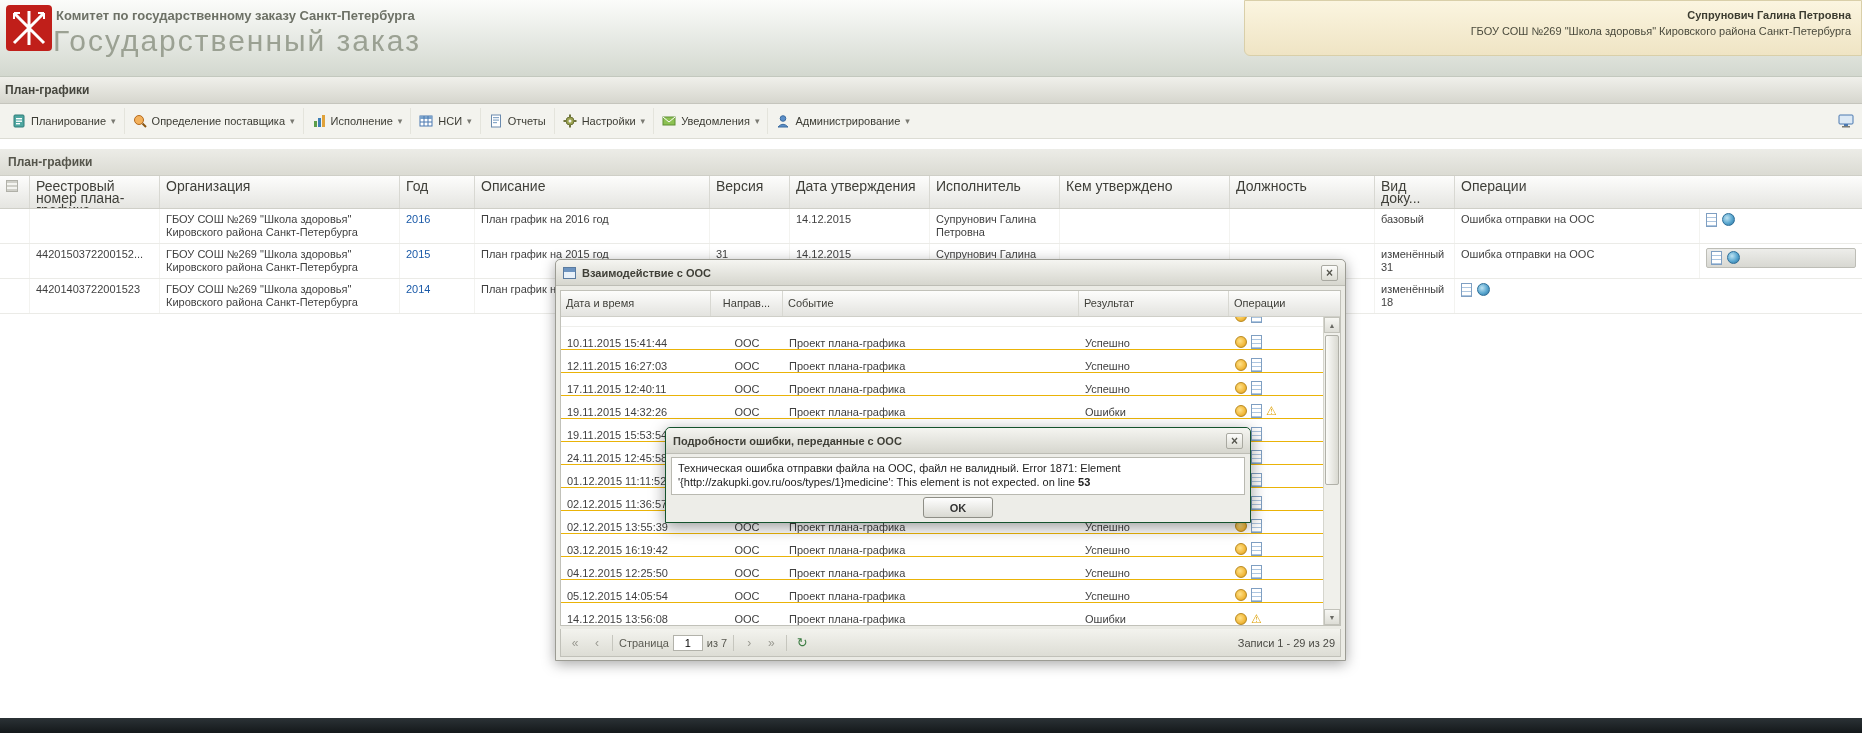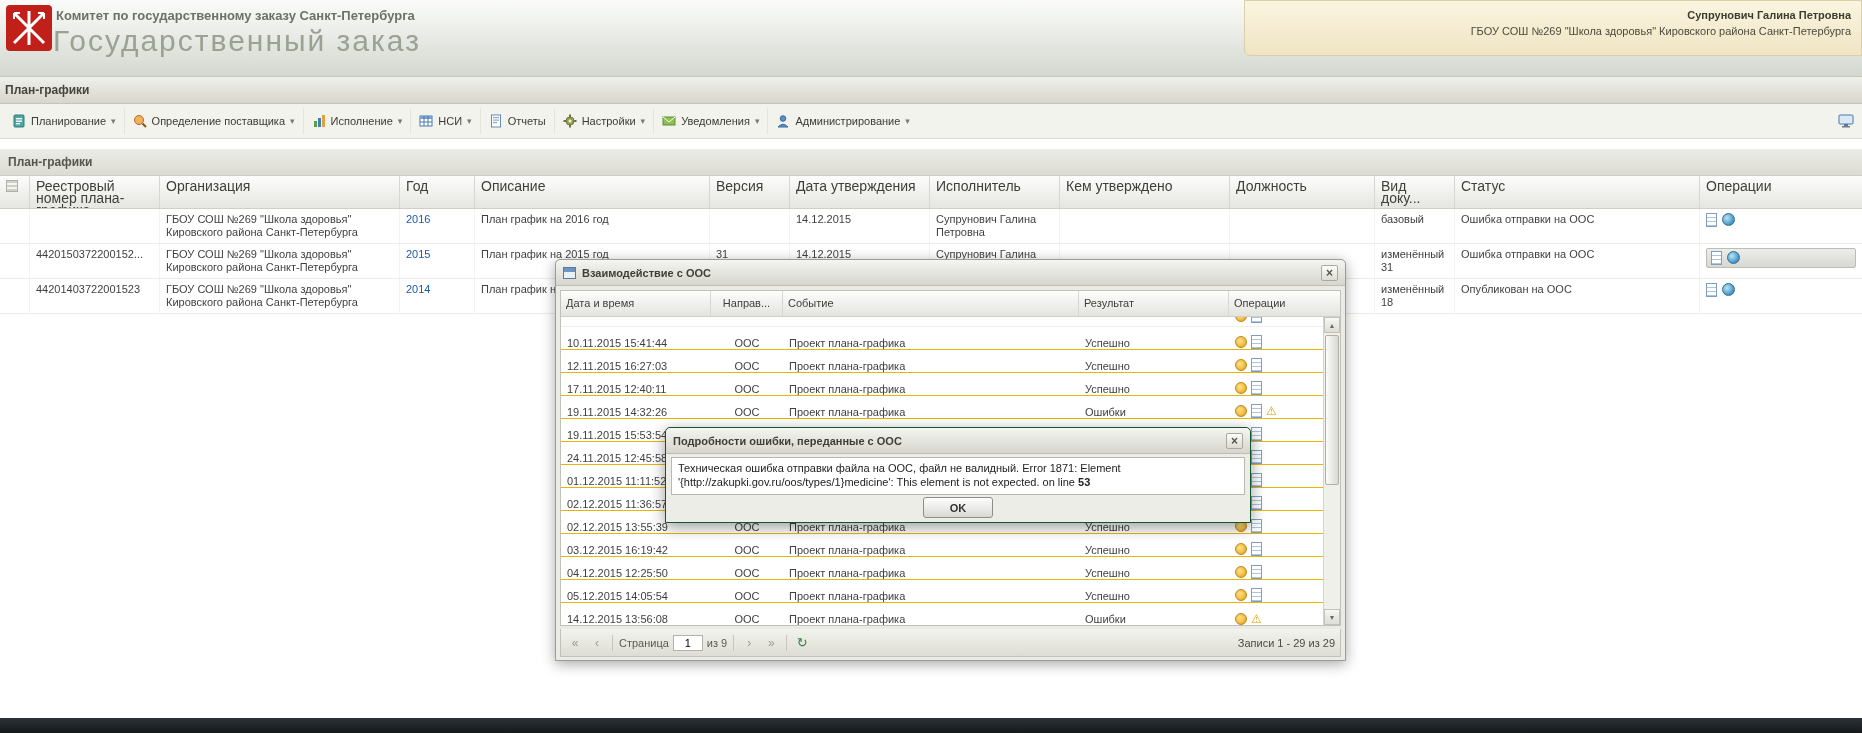"Статус" div.th { html: <div>Статус</div> -> none }
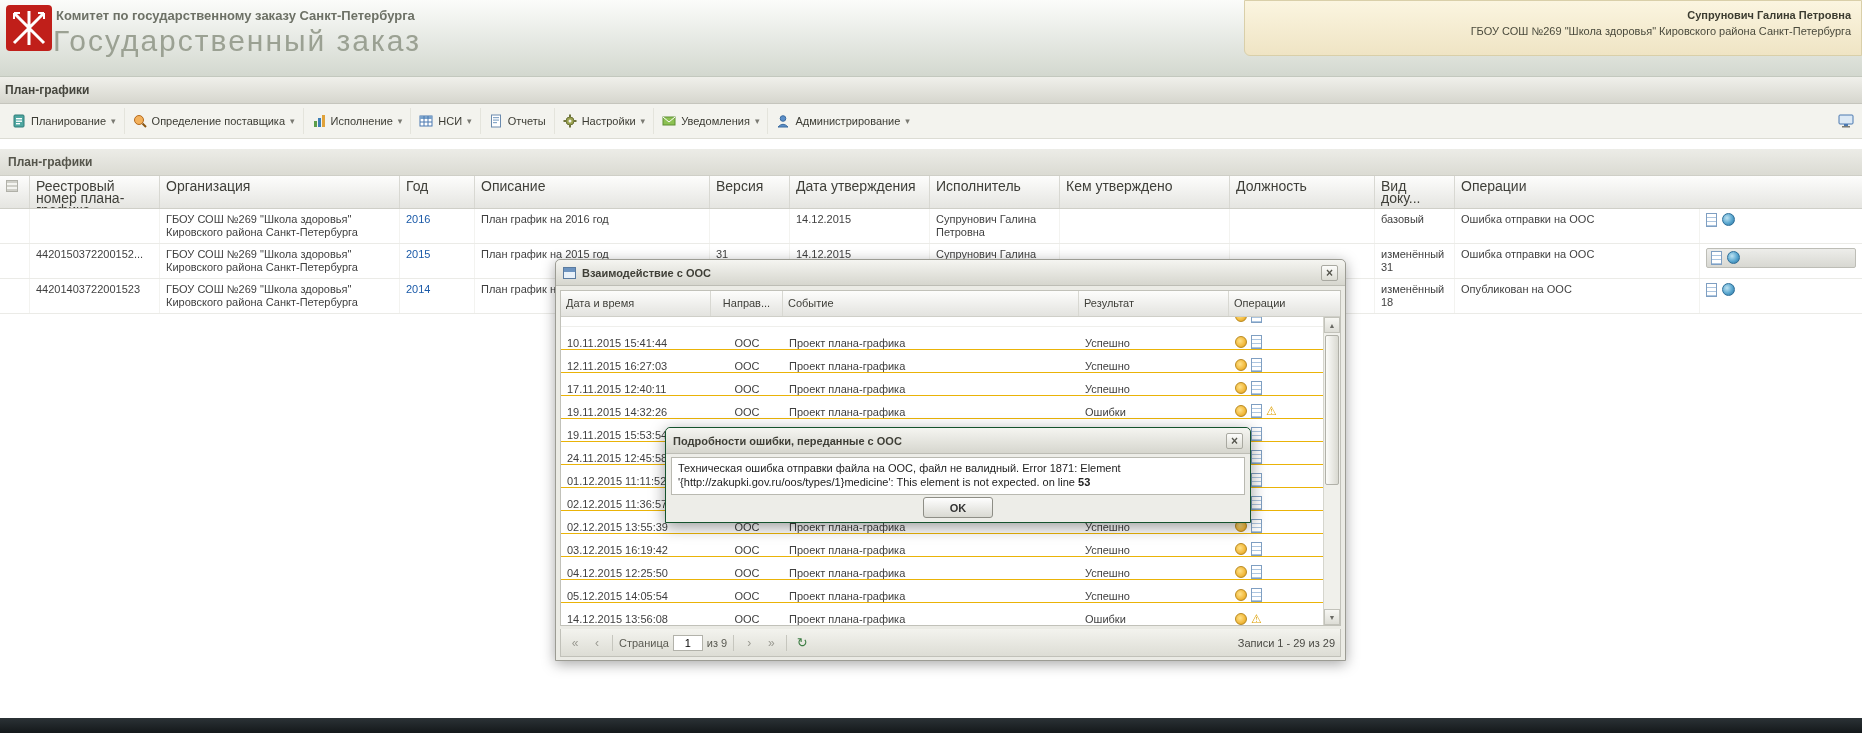"Опубликован на ООС" div.td { html: <div>Опубликован на ООС</div> -> none }
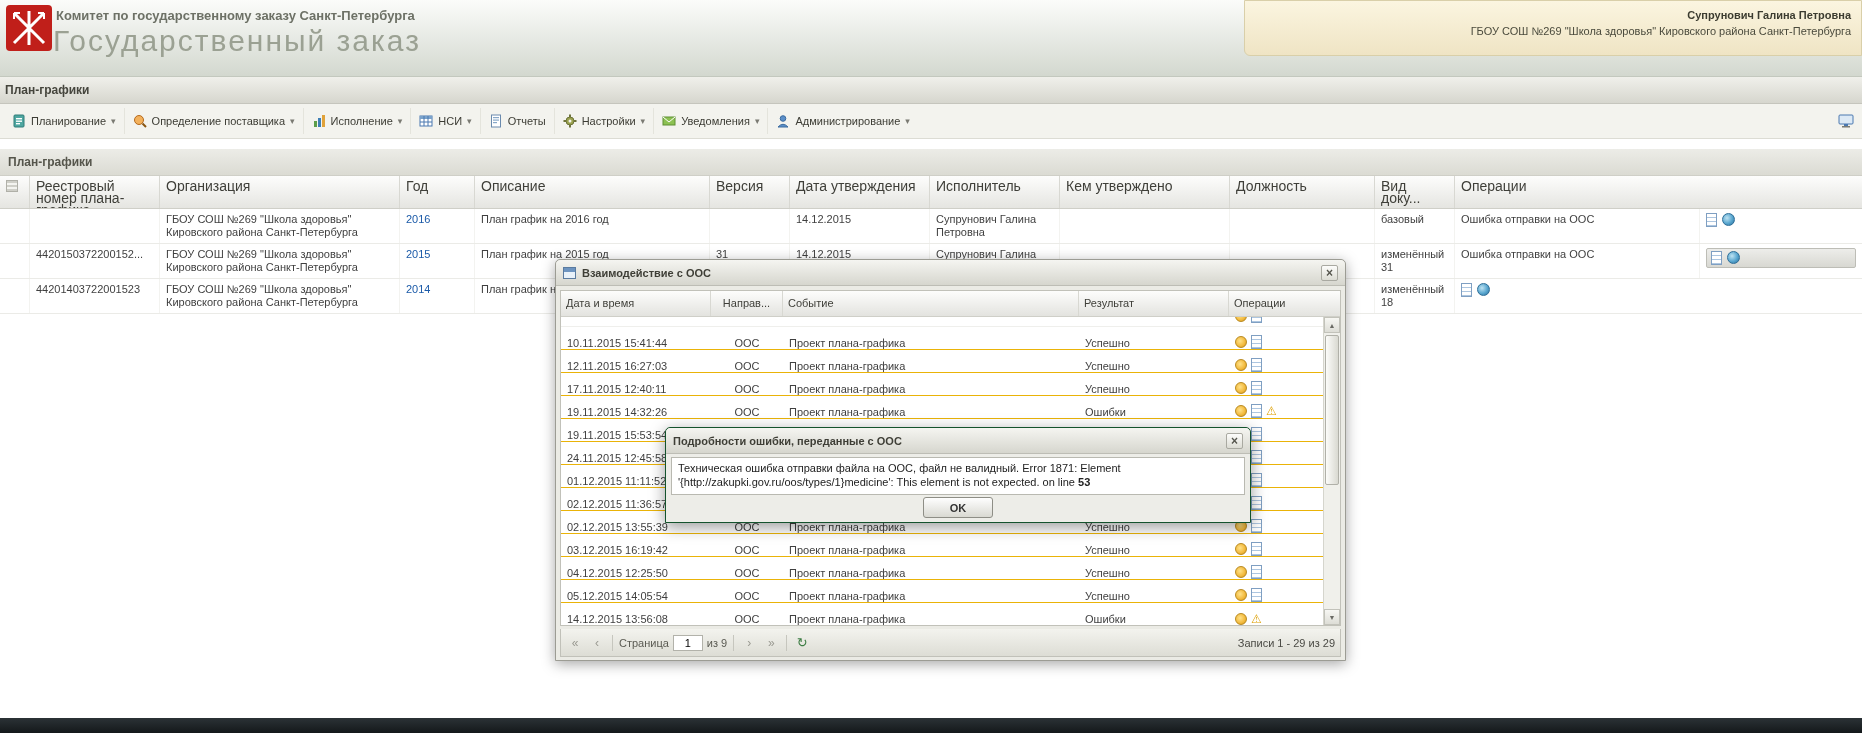"из 9" span { text: 9 -> 7 }
